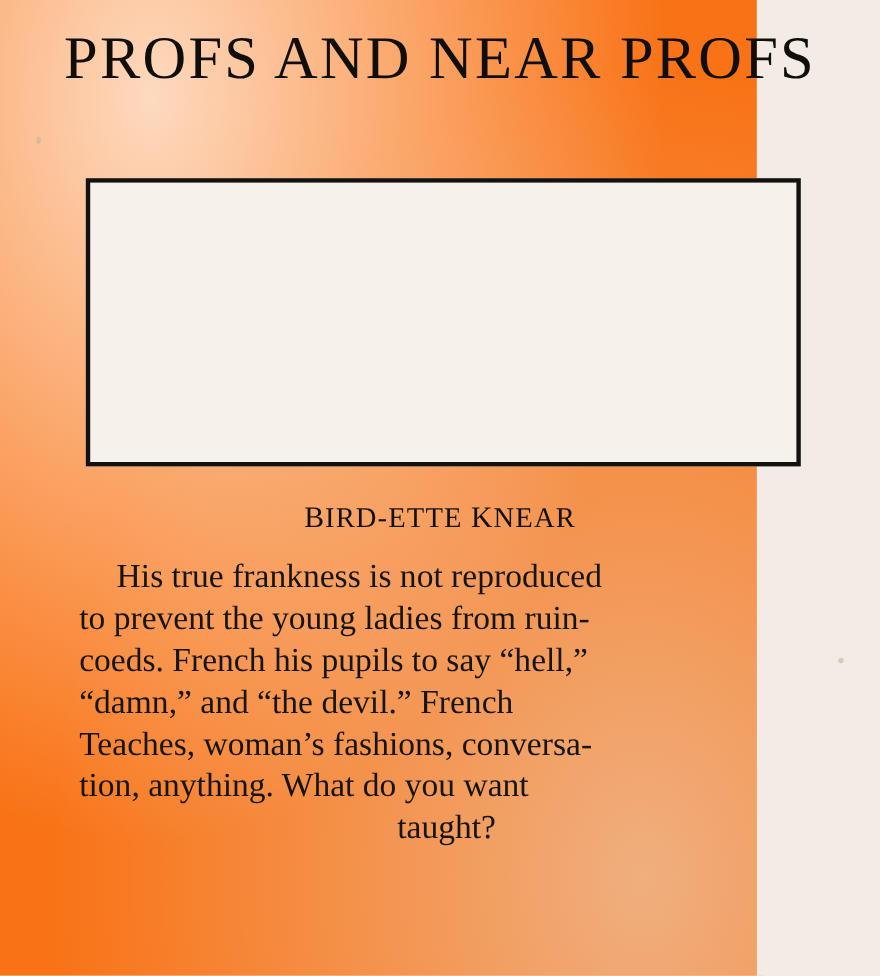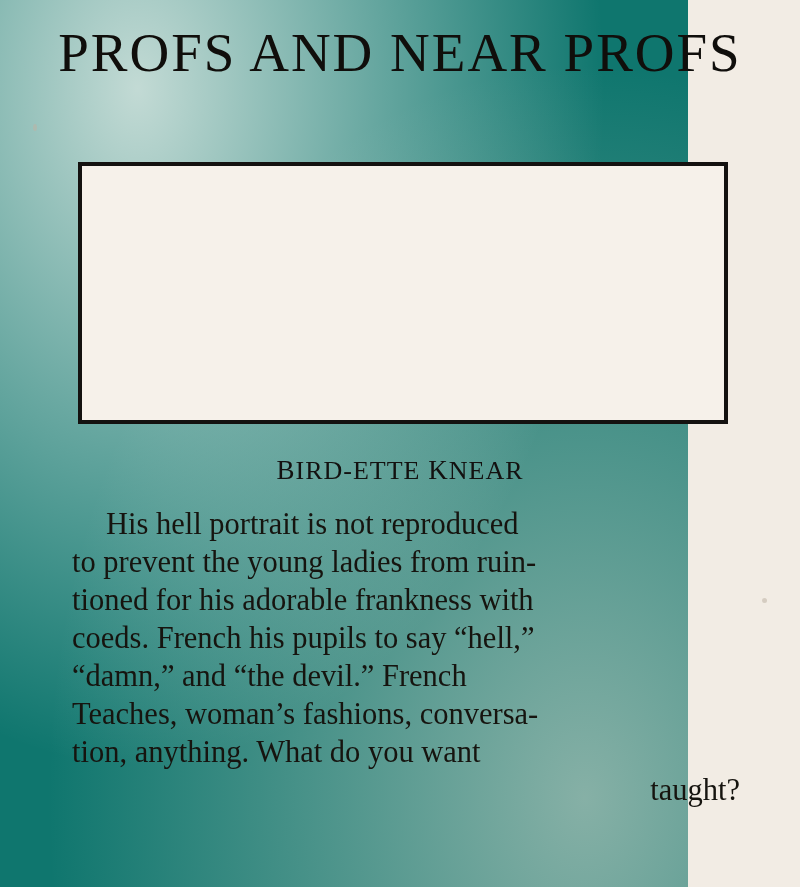"PROFS AND NEAR PROFS" .page { background: #0f766e -> #f97316 }
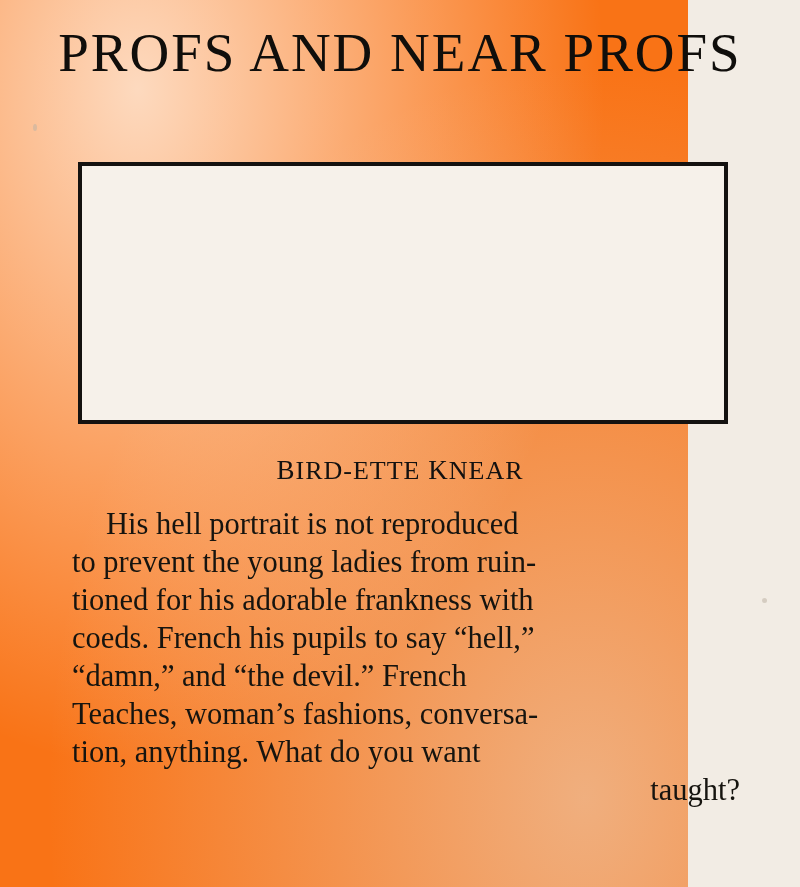"His hell portrait is not" span { text: hell portrait -> true frankness }
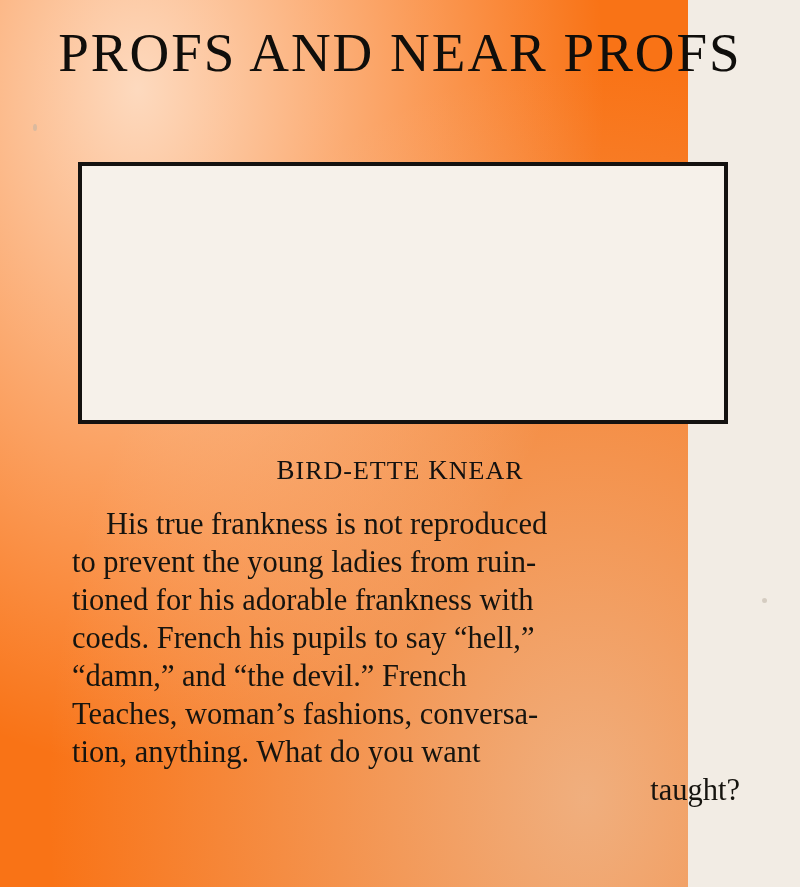"tioned for his adorable frankness" p { html: <p><span>tioned for his adorable frankness with</span></p> -> none }
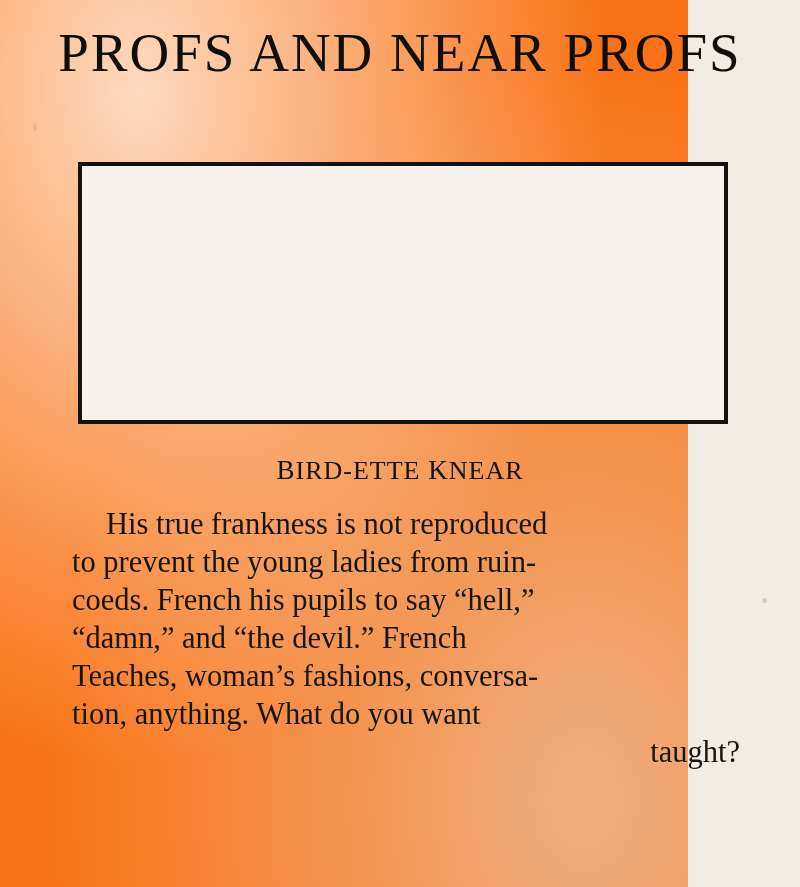"taught?" .body-text p.last { text-align: right -> center }
